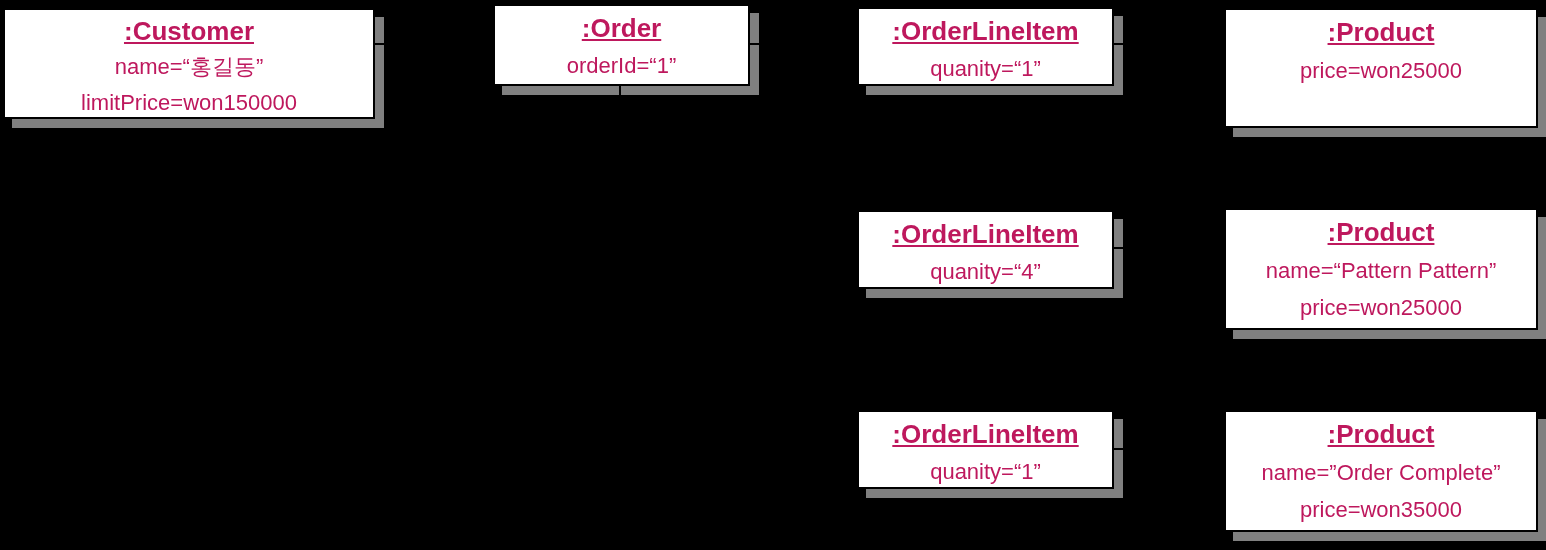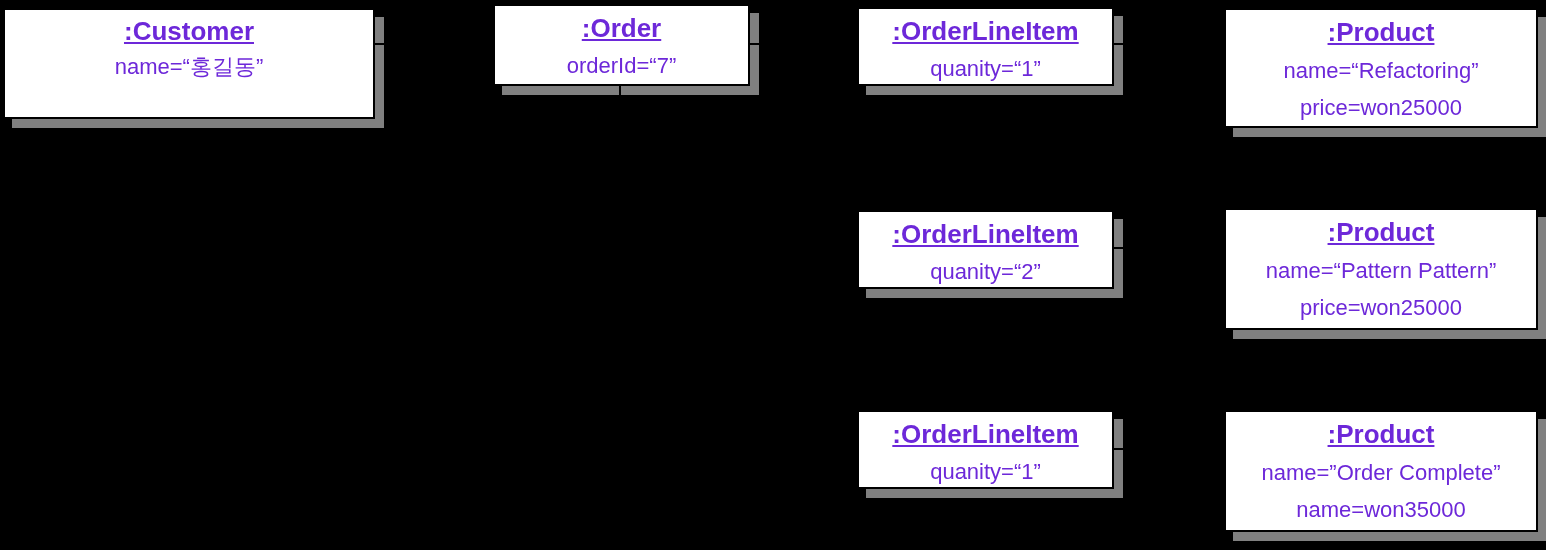":Customer" .obj-box { color: #6d28d9 -> #be185d }
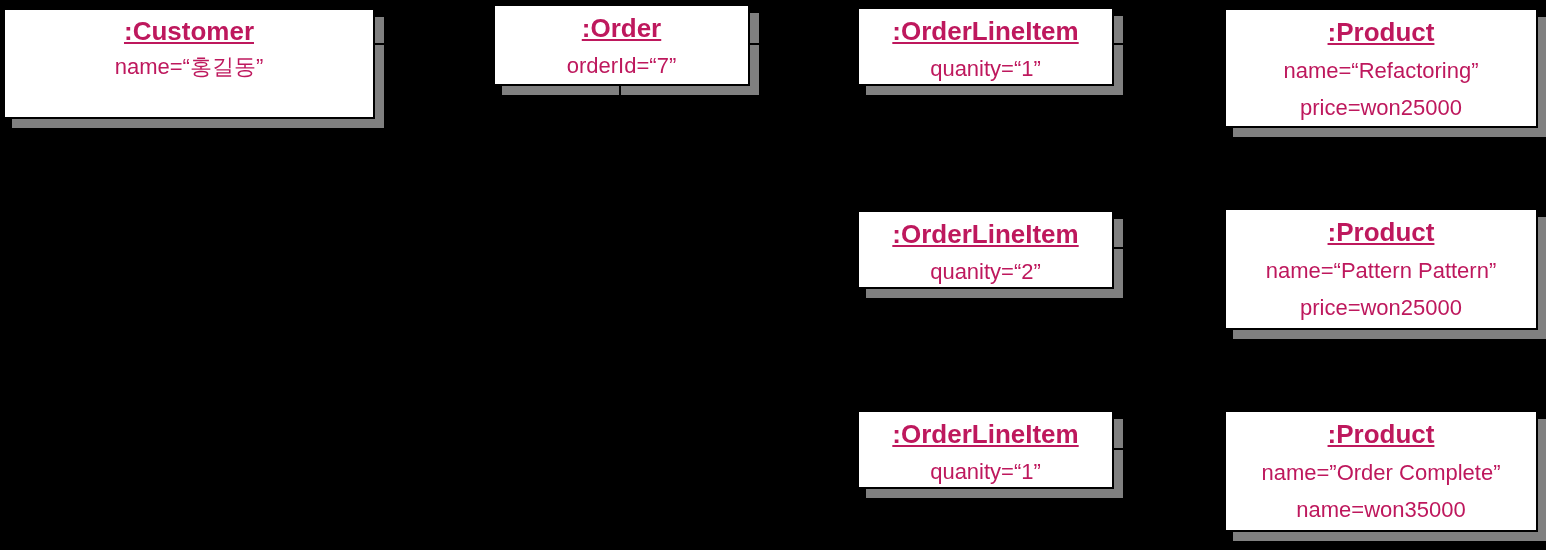"orderId=“7”" div.obj-attr { text: 7 -> 1 }
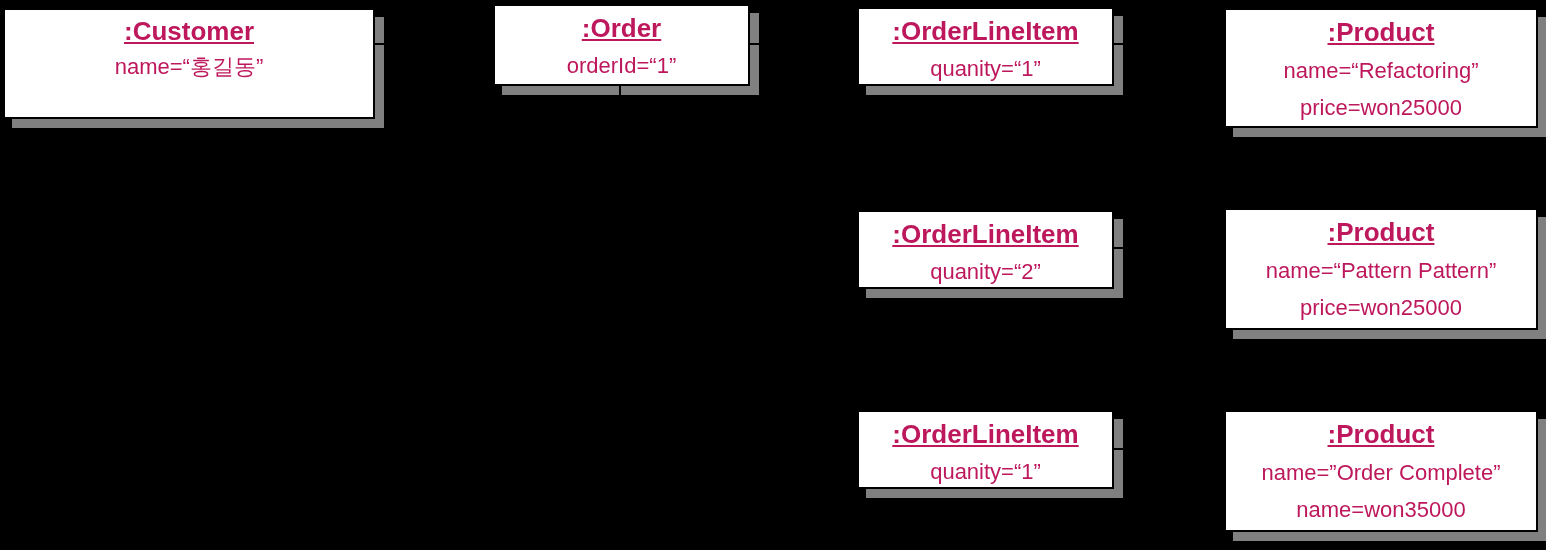"name=“Refactoring”" div.obj-attr { html: <div>name=“Refactoring”</div> -> none }
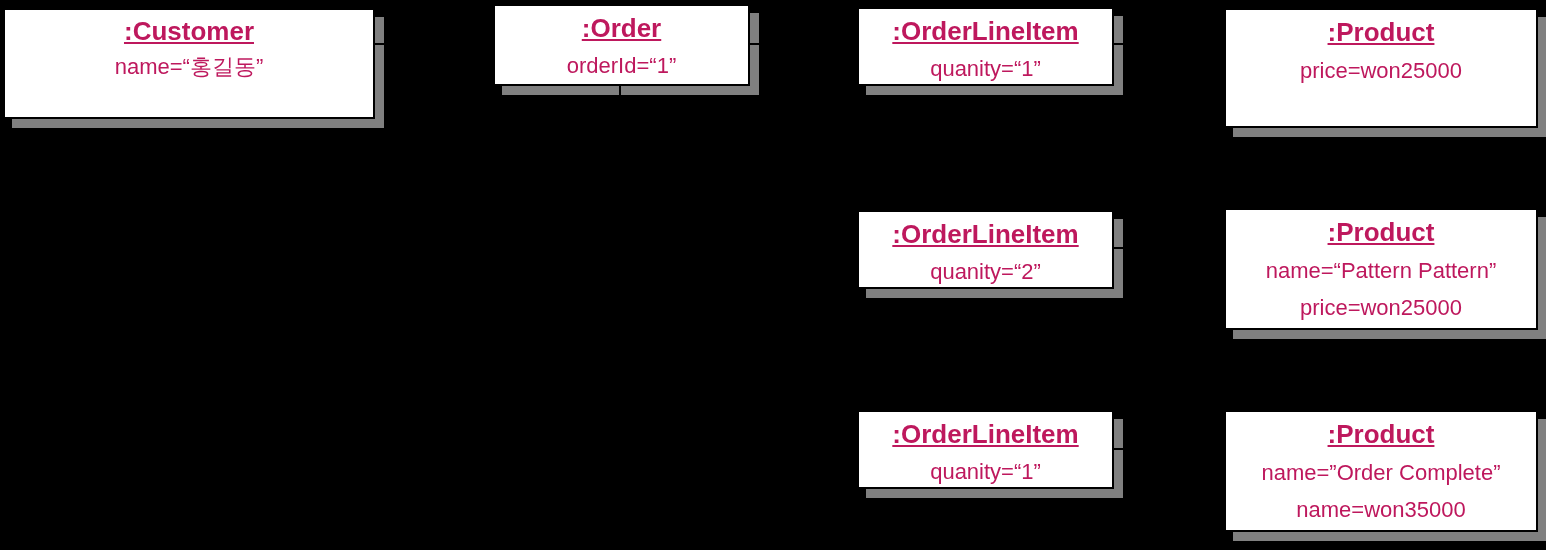"limitPrice=won150000" div.obj-attr { html: none -> <div>limitPrice=won150000</div> }
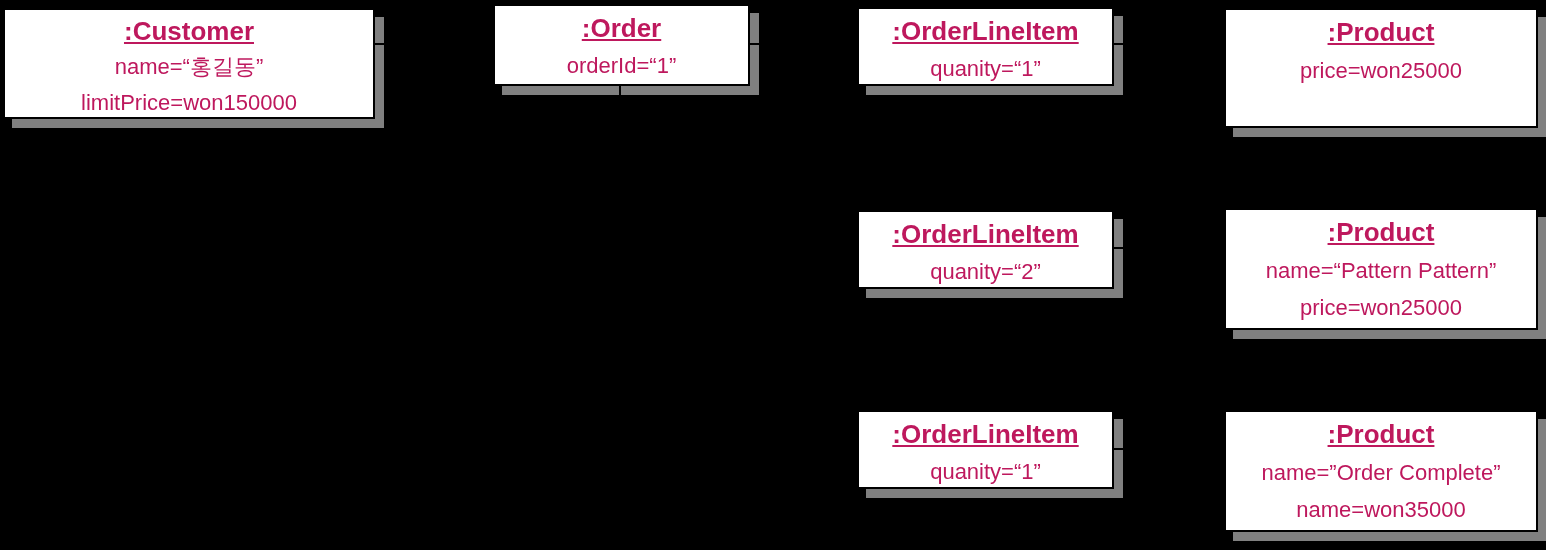"quanity=“2”" div.obj-attr { text: 2 -> 4 }
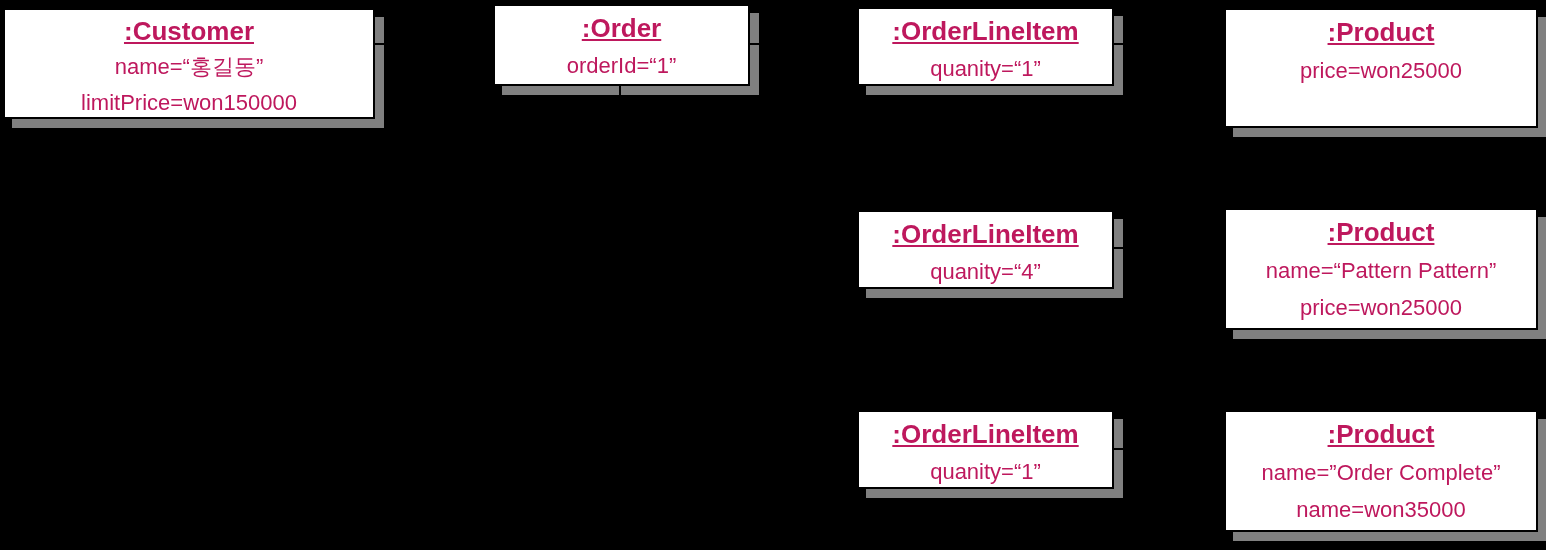"name=won35000" div.obj-attr { text: name -> price }
